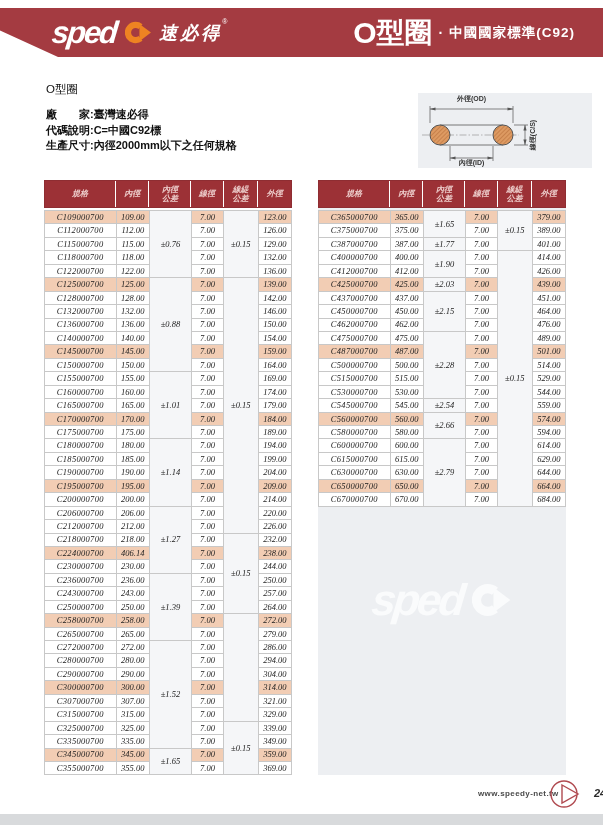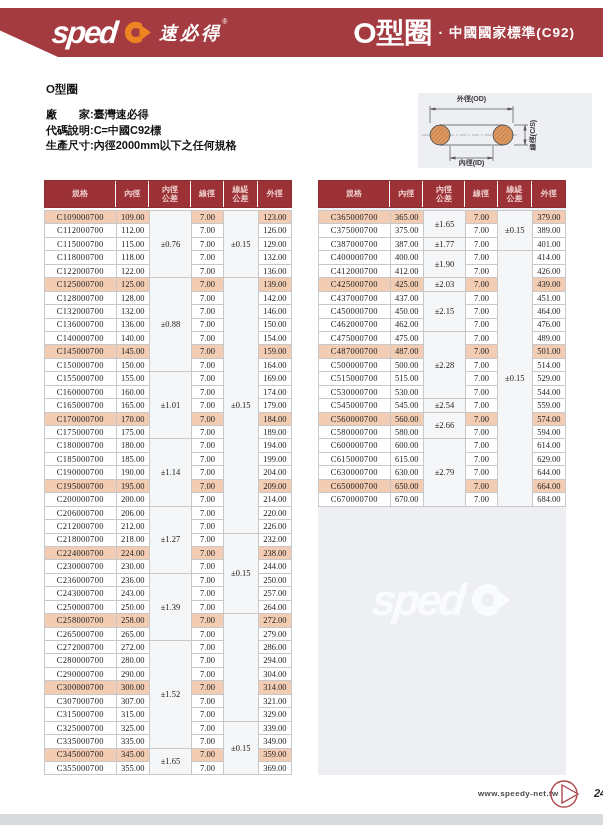"O型圈" .intro-title { font-weight: bold -> normal }
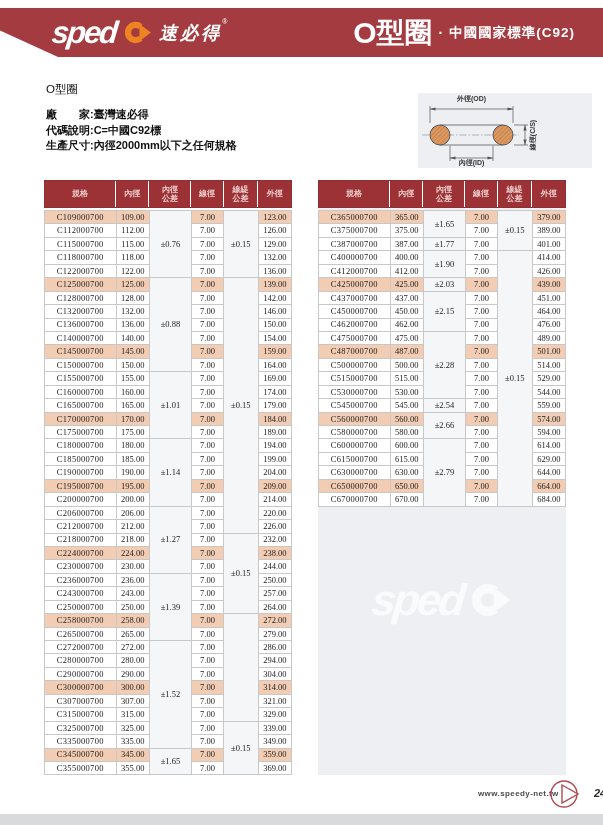"規格" .tbl-wrap { font-style: none -> italic }
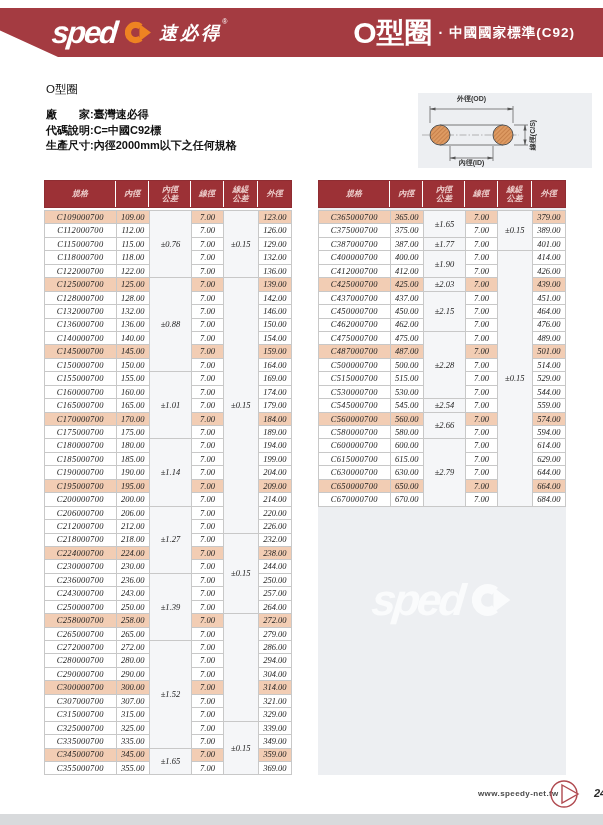"224.00" td.data { text: 224.00 -> 406.14 }
